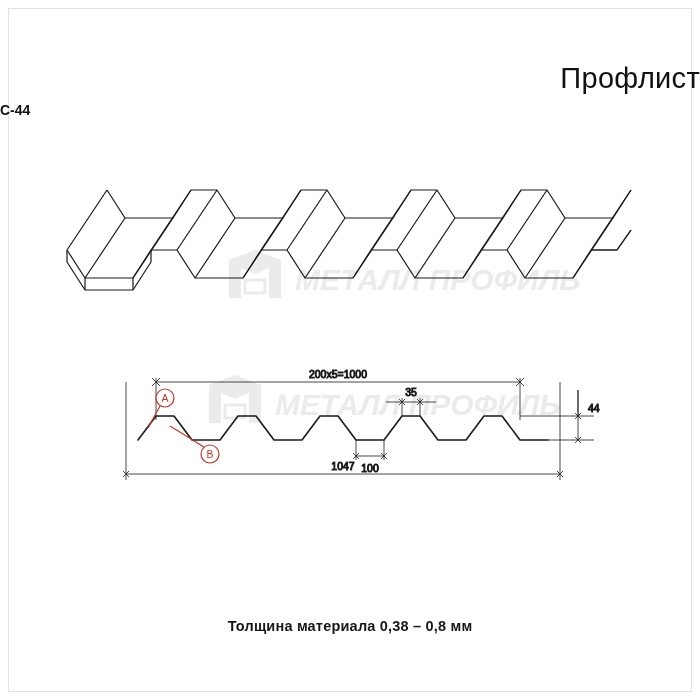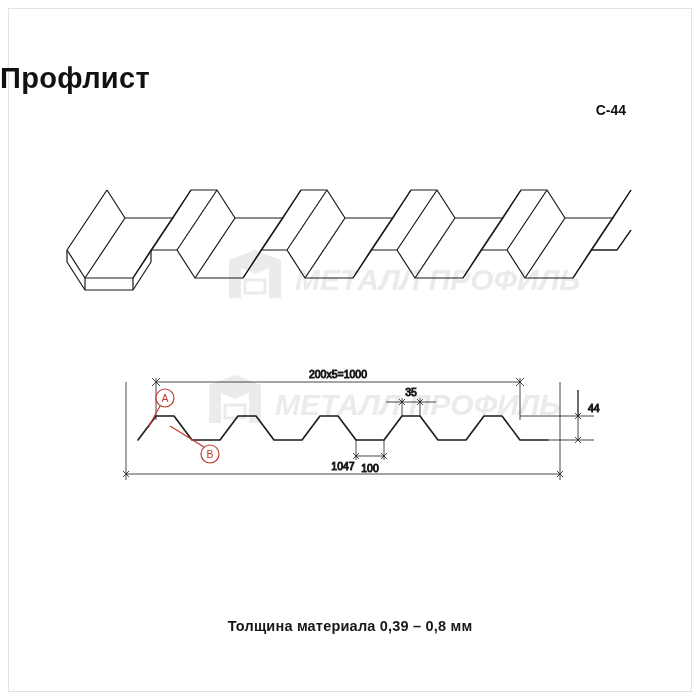"Профлист" .title { font-weight: bold -> normal; text-align: left -> right }
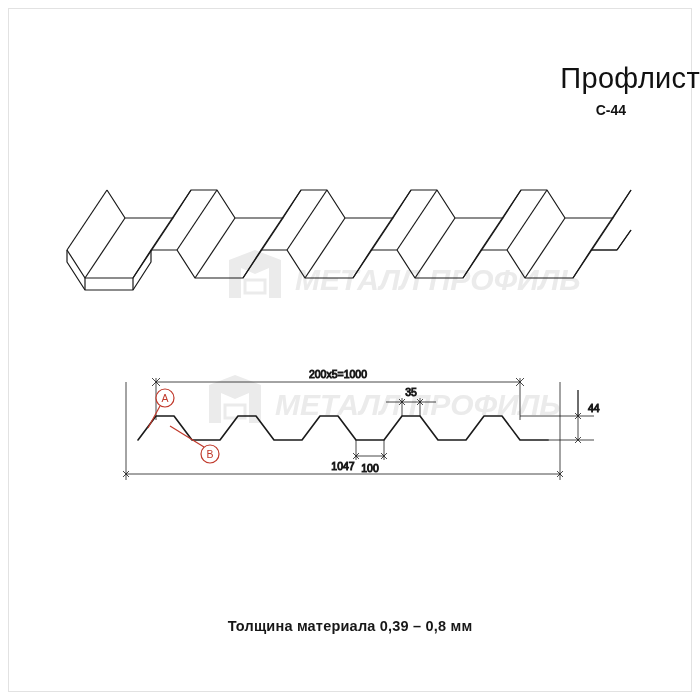"С-44" .subtitle { text-align: right -> left }
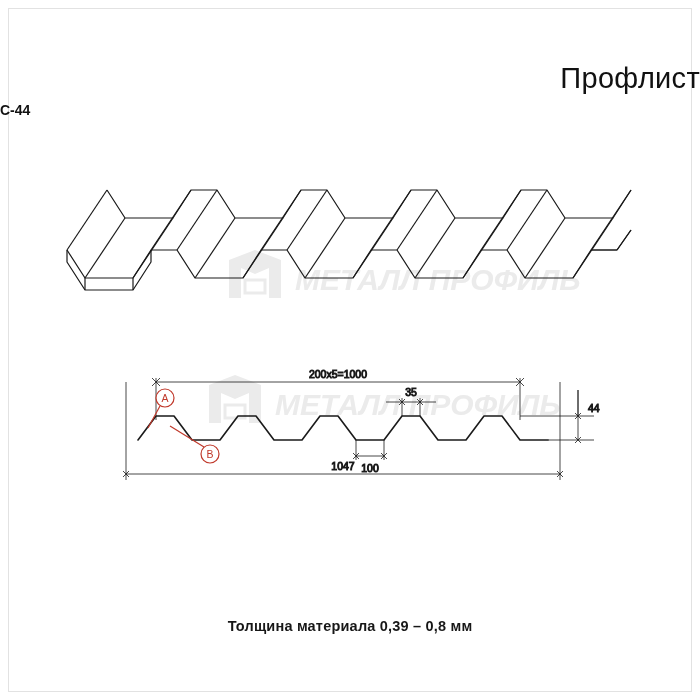"Толщина материала 0,39 – 0,8" div.footer-note { text: 0,39 -> 0,38 }
